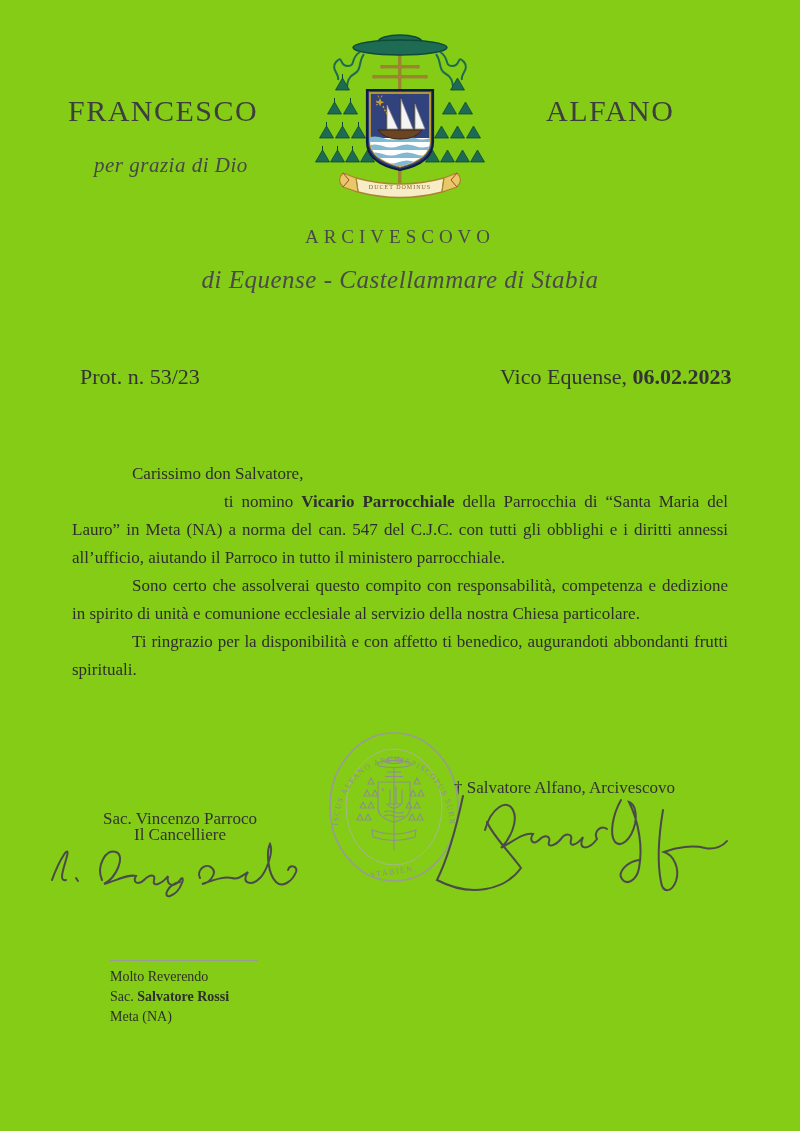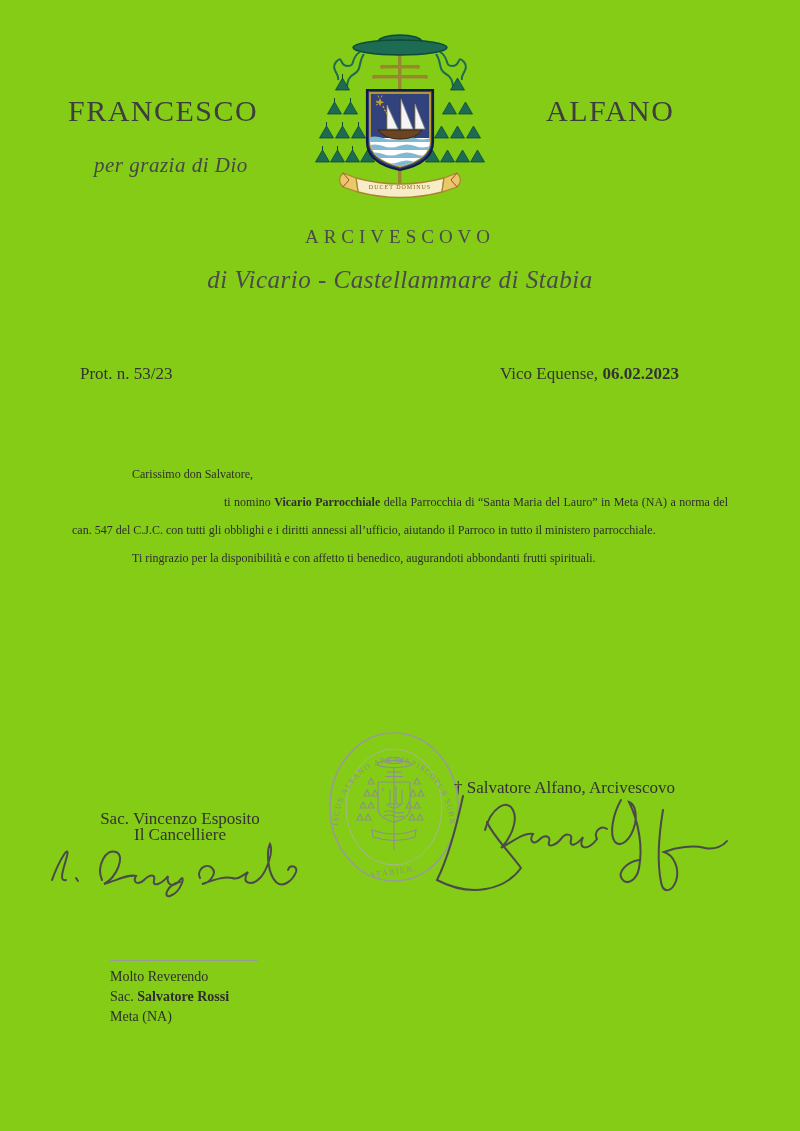"di Vicario - Castellammare di" div.abs { text: Vicario -> Equense }
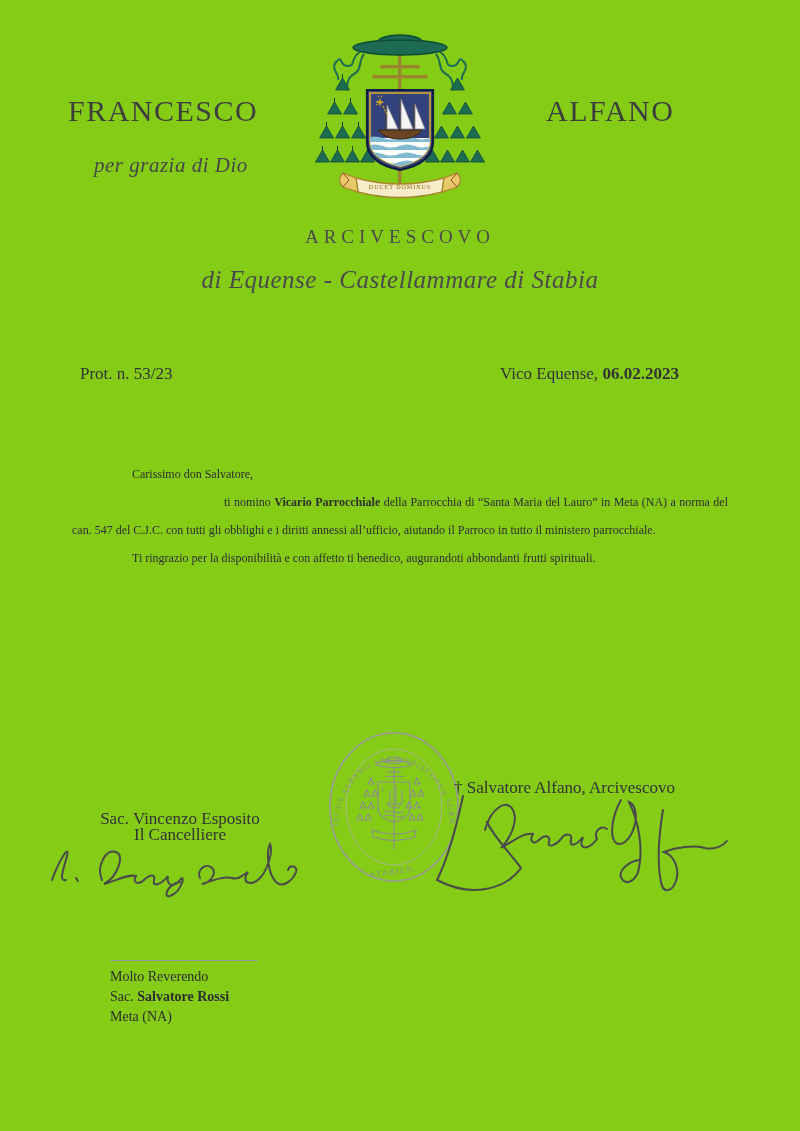"Prot. n. 53/23" .meta-line { font-size: 17px -> 22px }
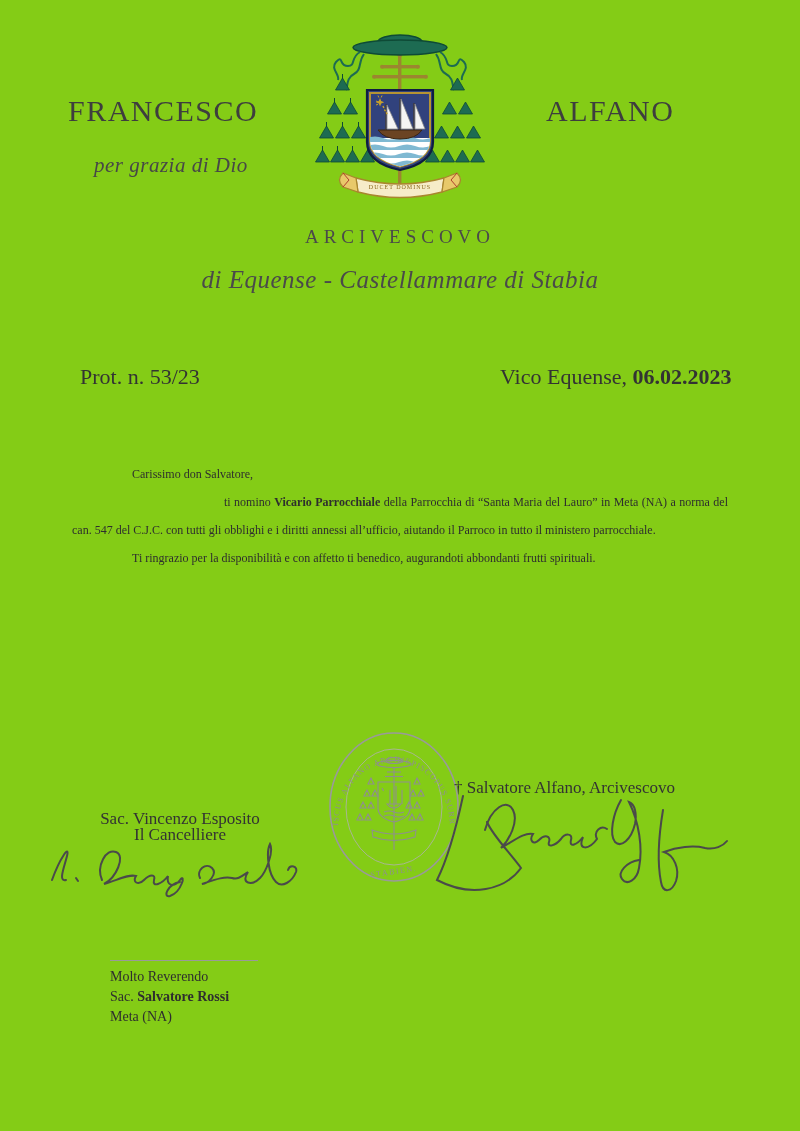"Carissimo don Salvatore," .body-block p { font-size: 12px -> 17px }
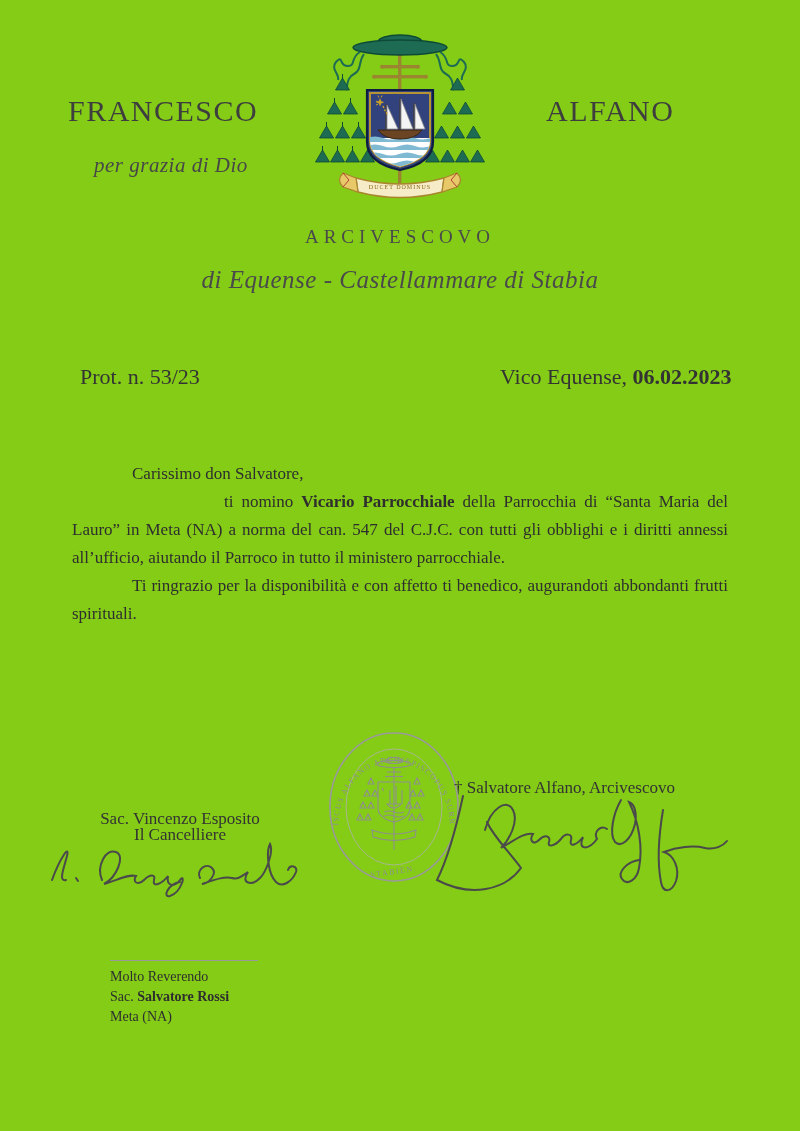"Sono certo che assolverai questo" p.std { html: none -> <p>Sono certo che assolverai questo compito con responsabilità, competenza e dedizione in spirito di unità e comunione ecclesiale al servizio della nostra Chiesa particolare.</p> }
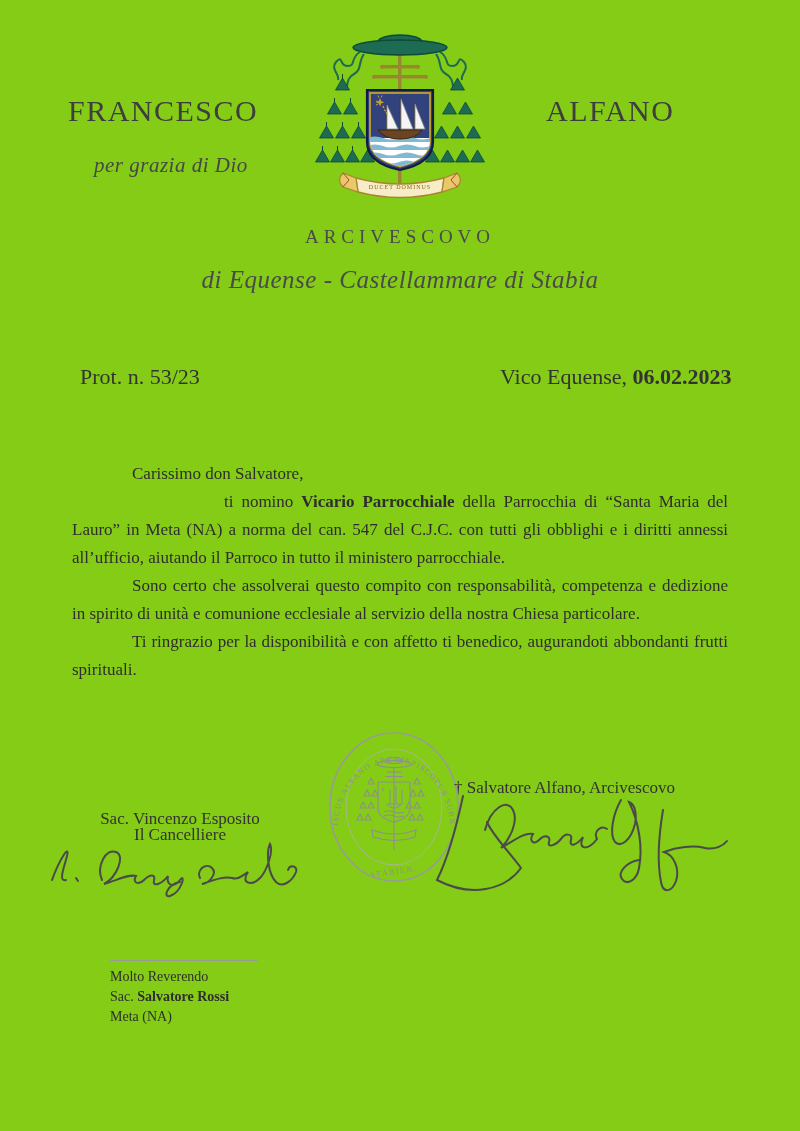"Sac. Vincenzo Esposito" div.abs { text: Esposito -> Parroco }
